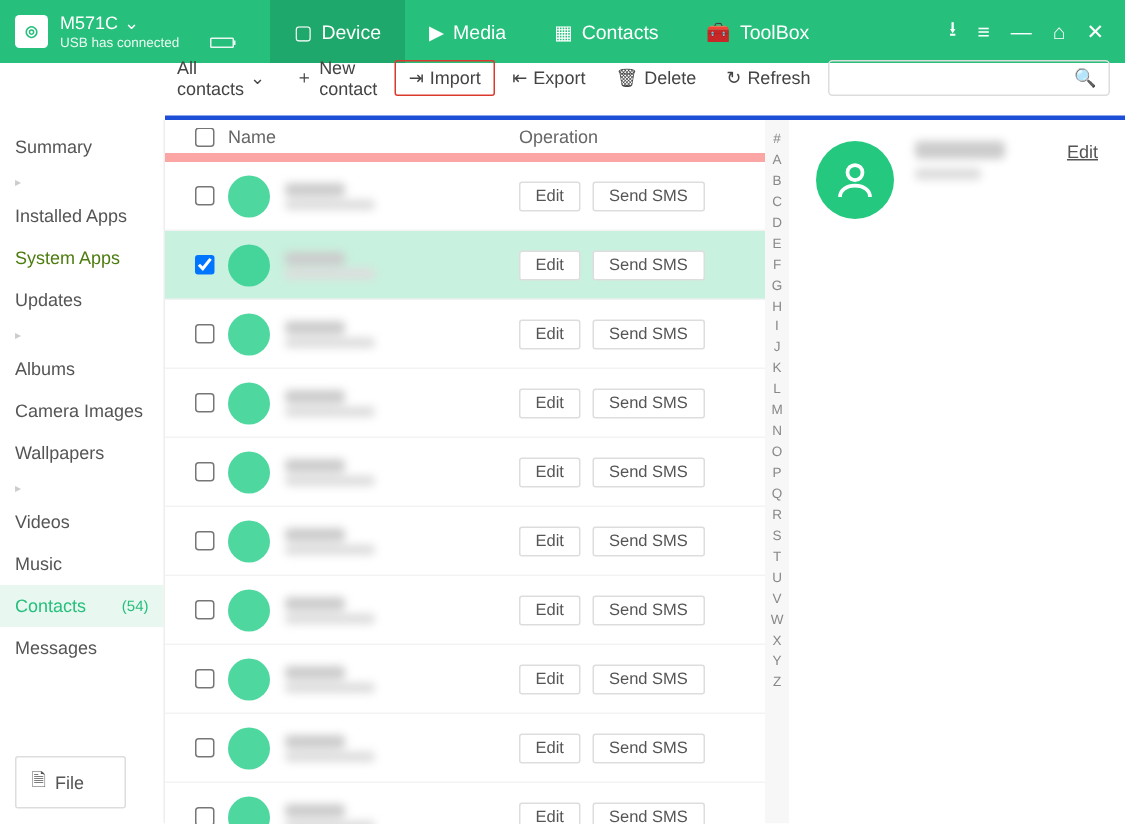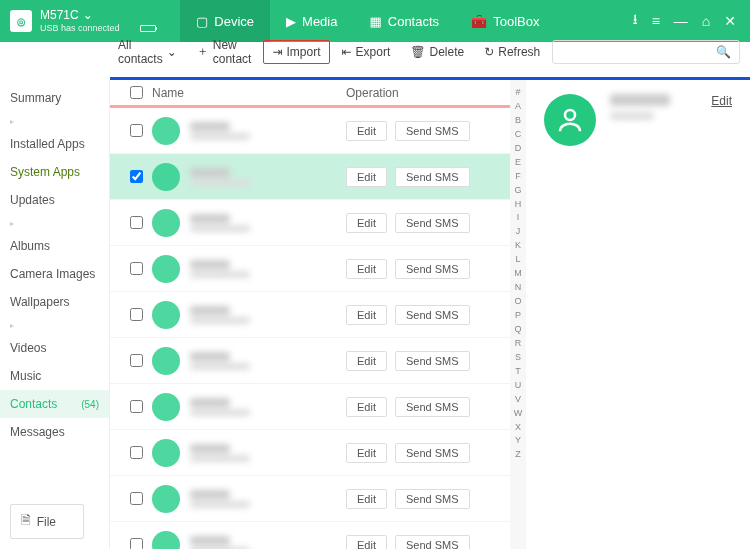"Name" .lhead { border-bottom: 3px solid #fca5a5 -> 6px solid #fca5a5 }
